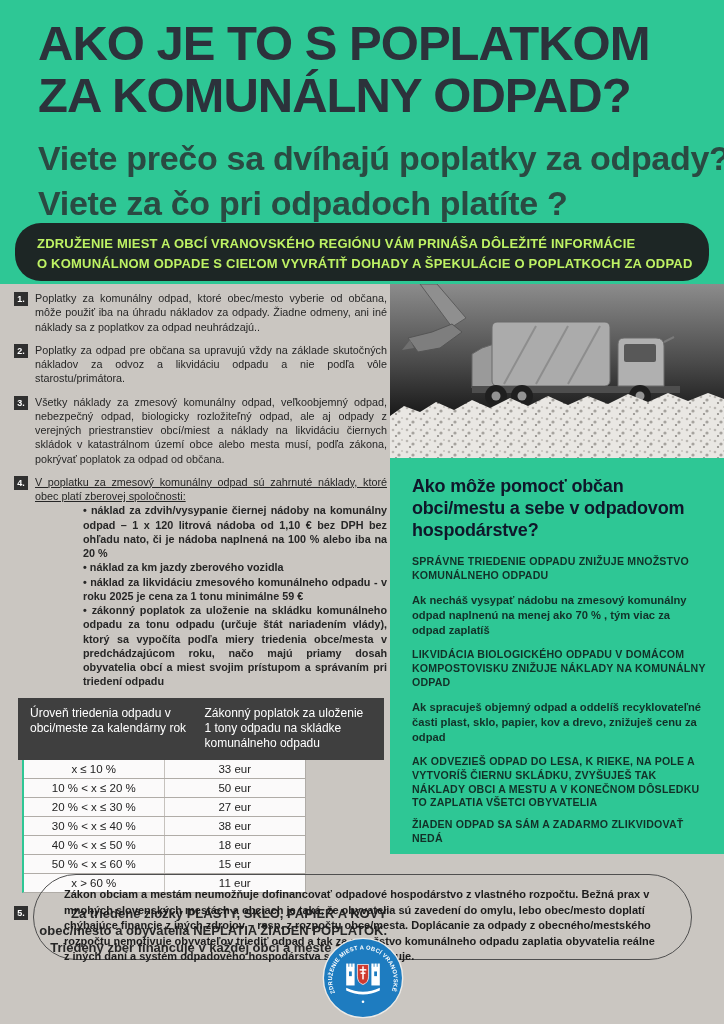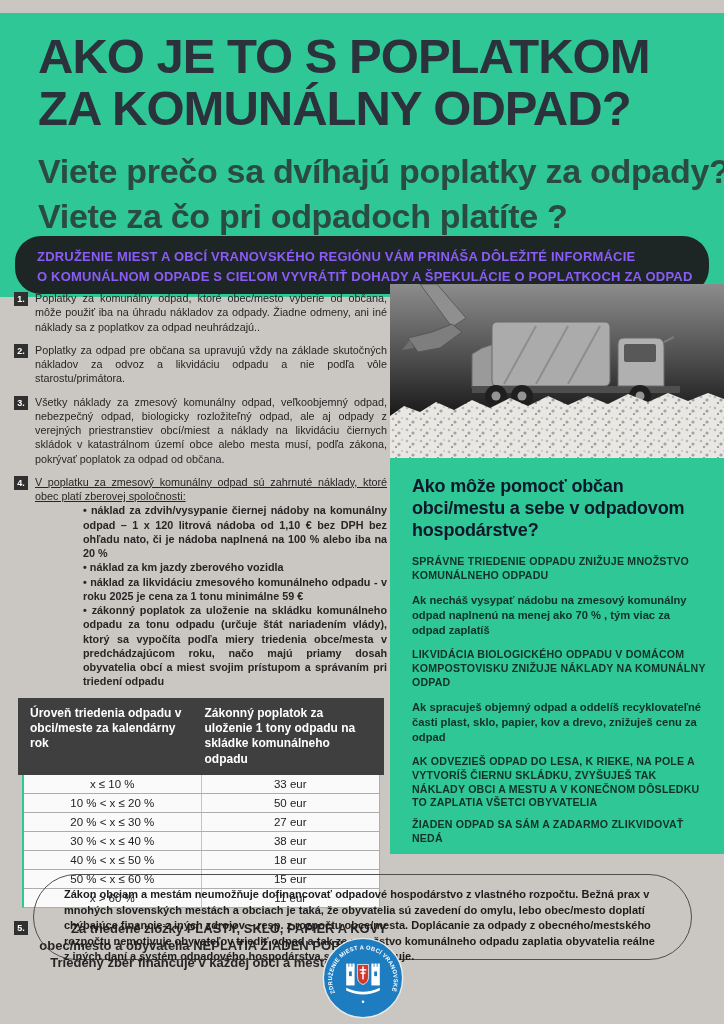"AKO JE TO S POPLATKOM" .green-header { top: 13px -> 0 }
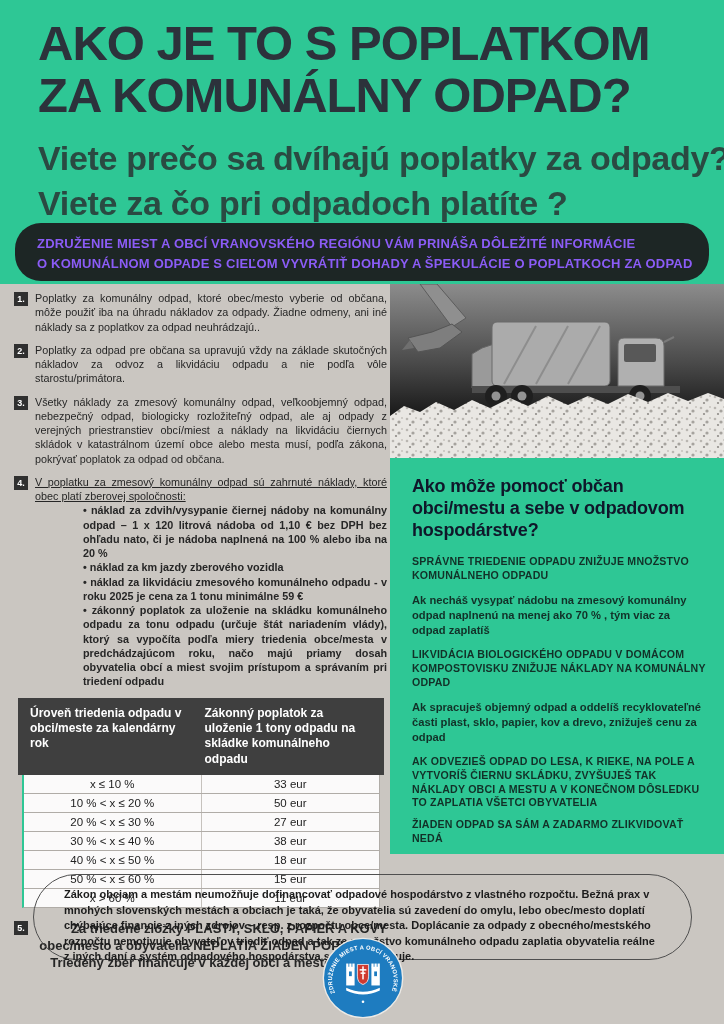"ZDRUŽENIE MIEST A OBCÍ VRANOVSKÉHO REGIÓNU VÁM" .banner { color: #8b5cf6 -> #bef264 }
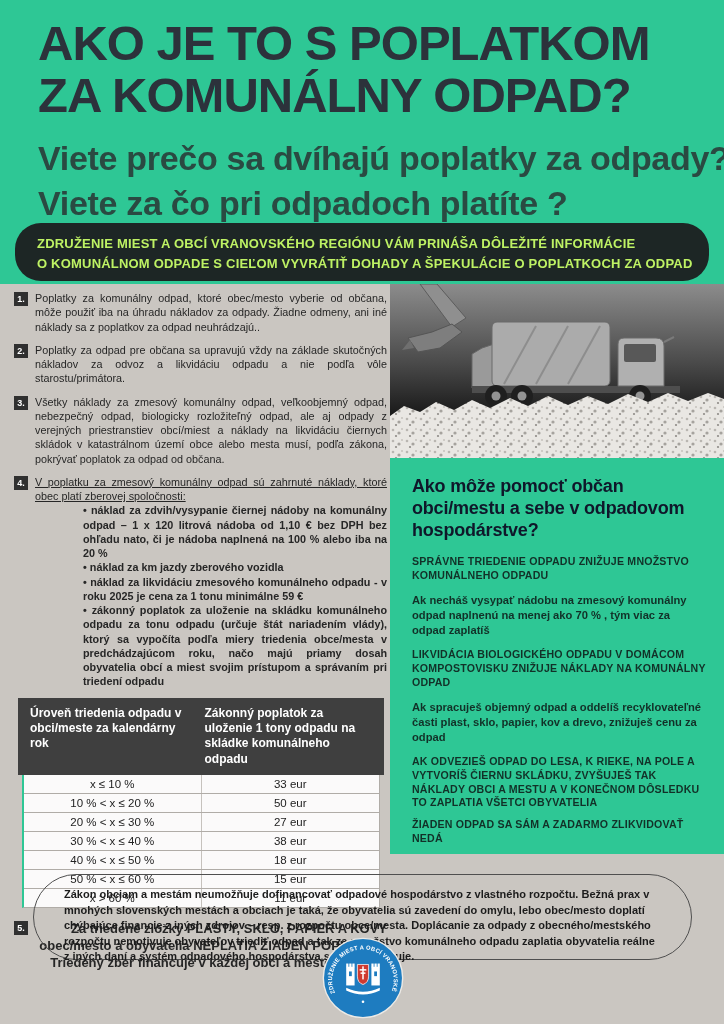"Úroveň triedenia odpadu v obci/meste" .tbl-head { font-weight: 700 -> 400 }
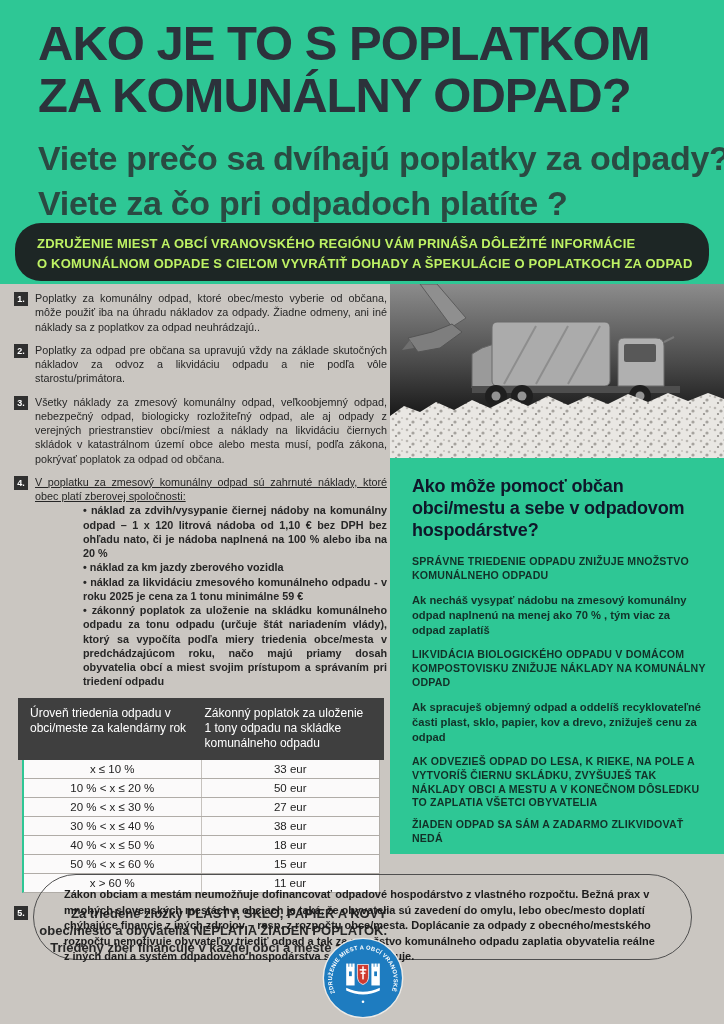"x ≤ 10 %" .tbl-body { width: 358px -> 284px }
